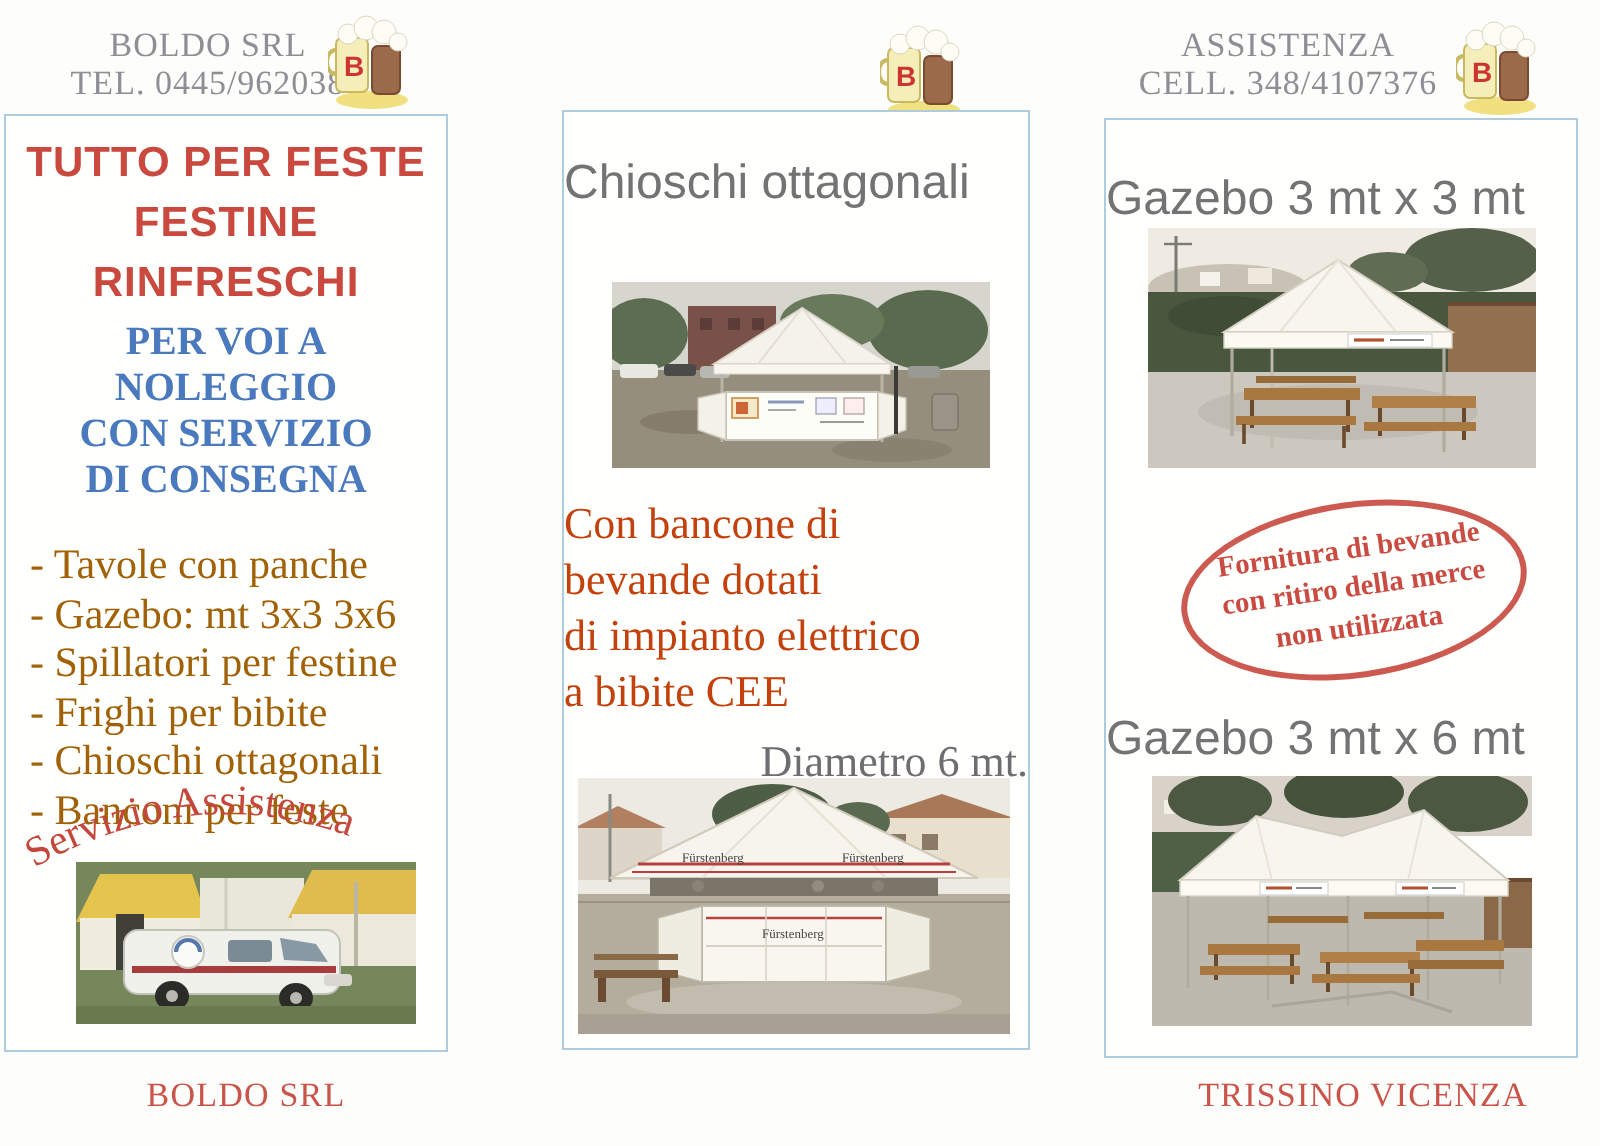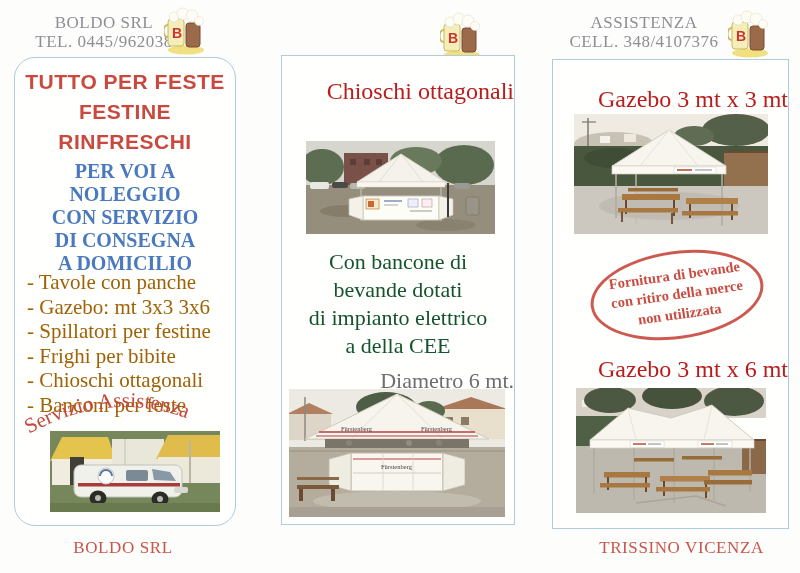"TUTTO PER FESTE" div.box { border-radius: 21px -> none; left: 14px -> 2px }
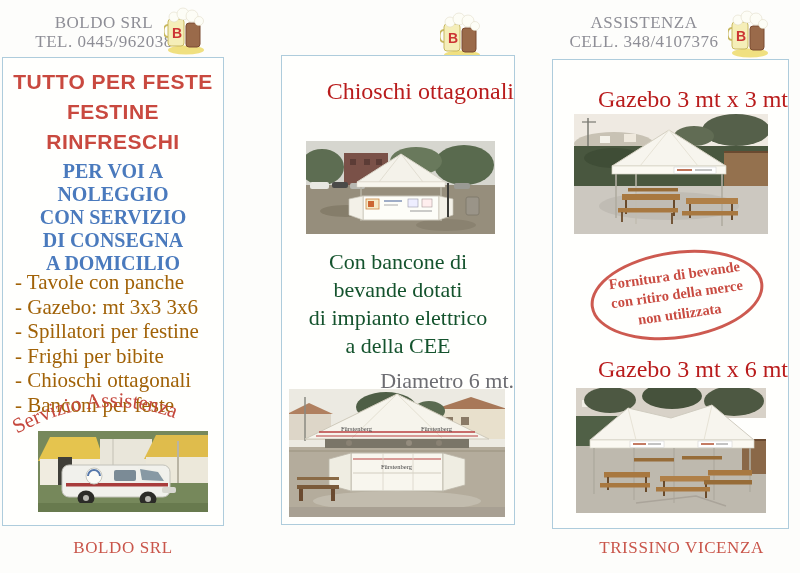"Chioschi ottagonali" .gray-title { color: #b91c1c -> #737373; font-family: Liberation Serif, serif -> Liberation Sans, sans-serif; text-align: right -> left }
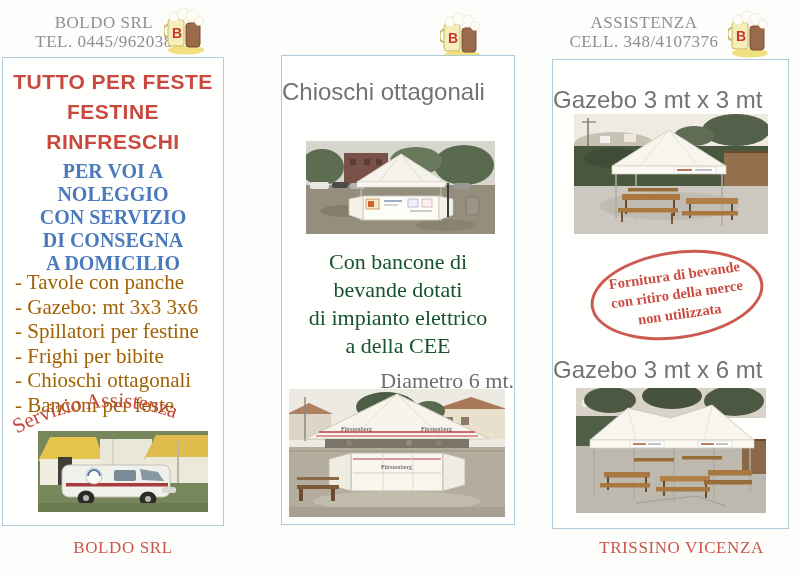"A DOMICILIO" div.blue-head { html: <div>A DOMICILIO</div> -> none }
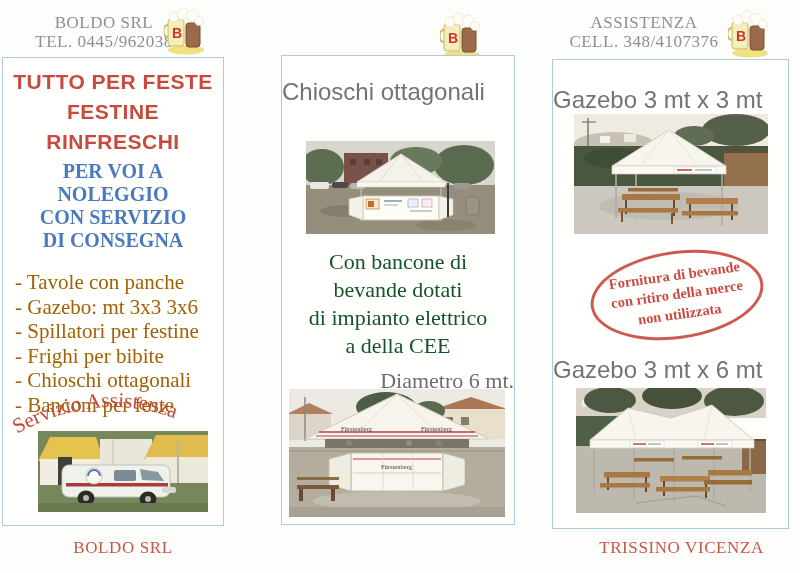"Con bancone di" .ltblue-line { color: #14532d -> #c2410c; text-align: center -> none }
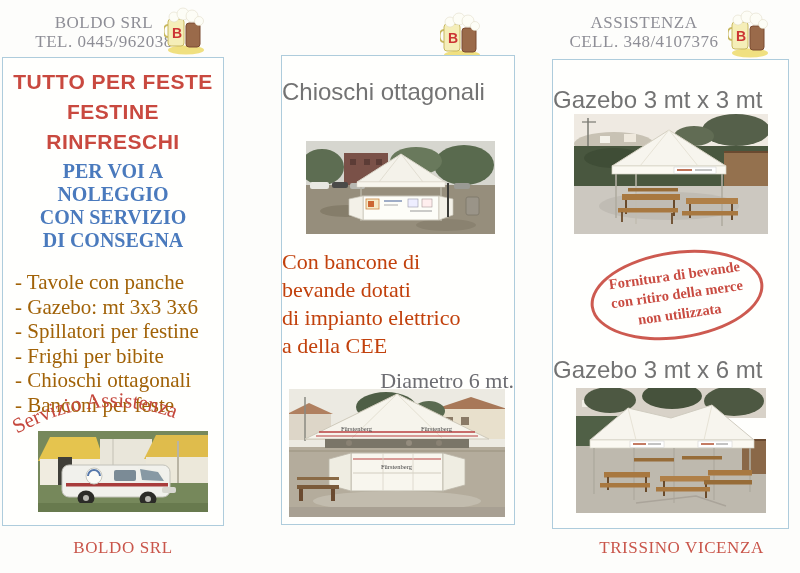"a della CEE" div.ltblue-line { text: della -> bibite }
